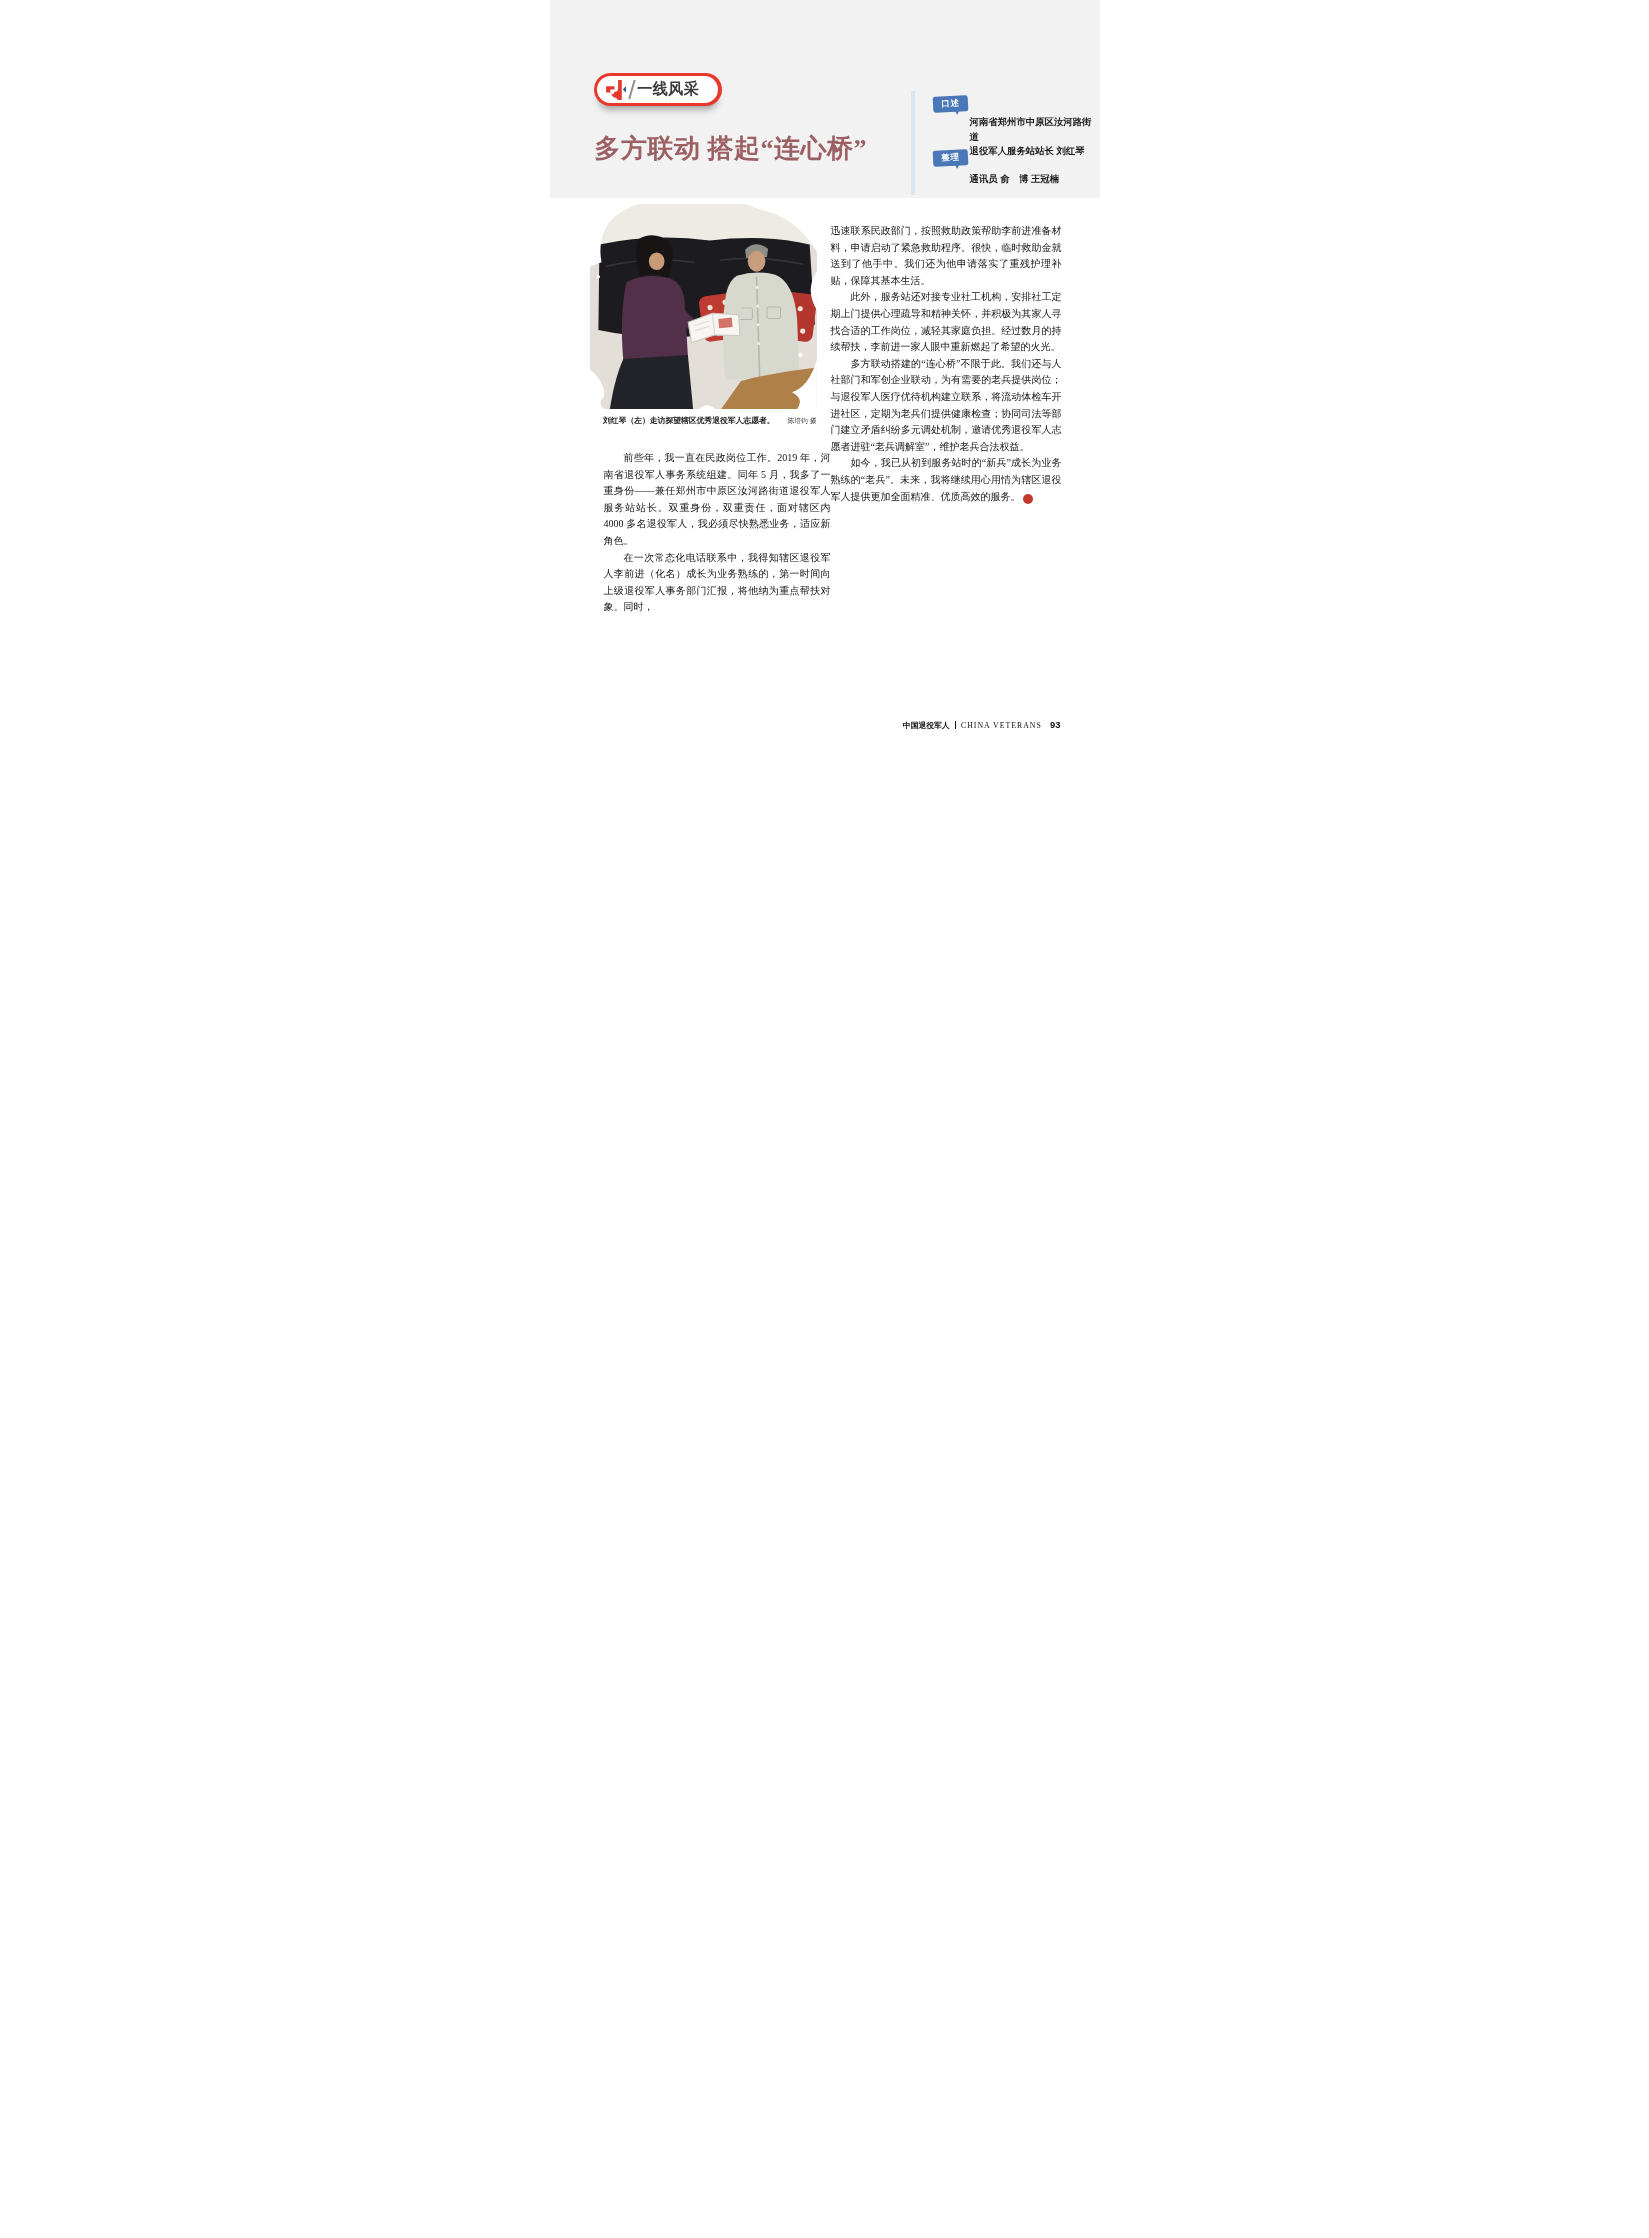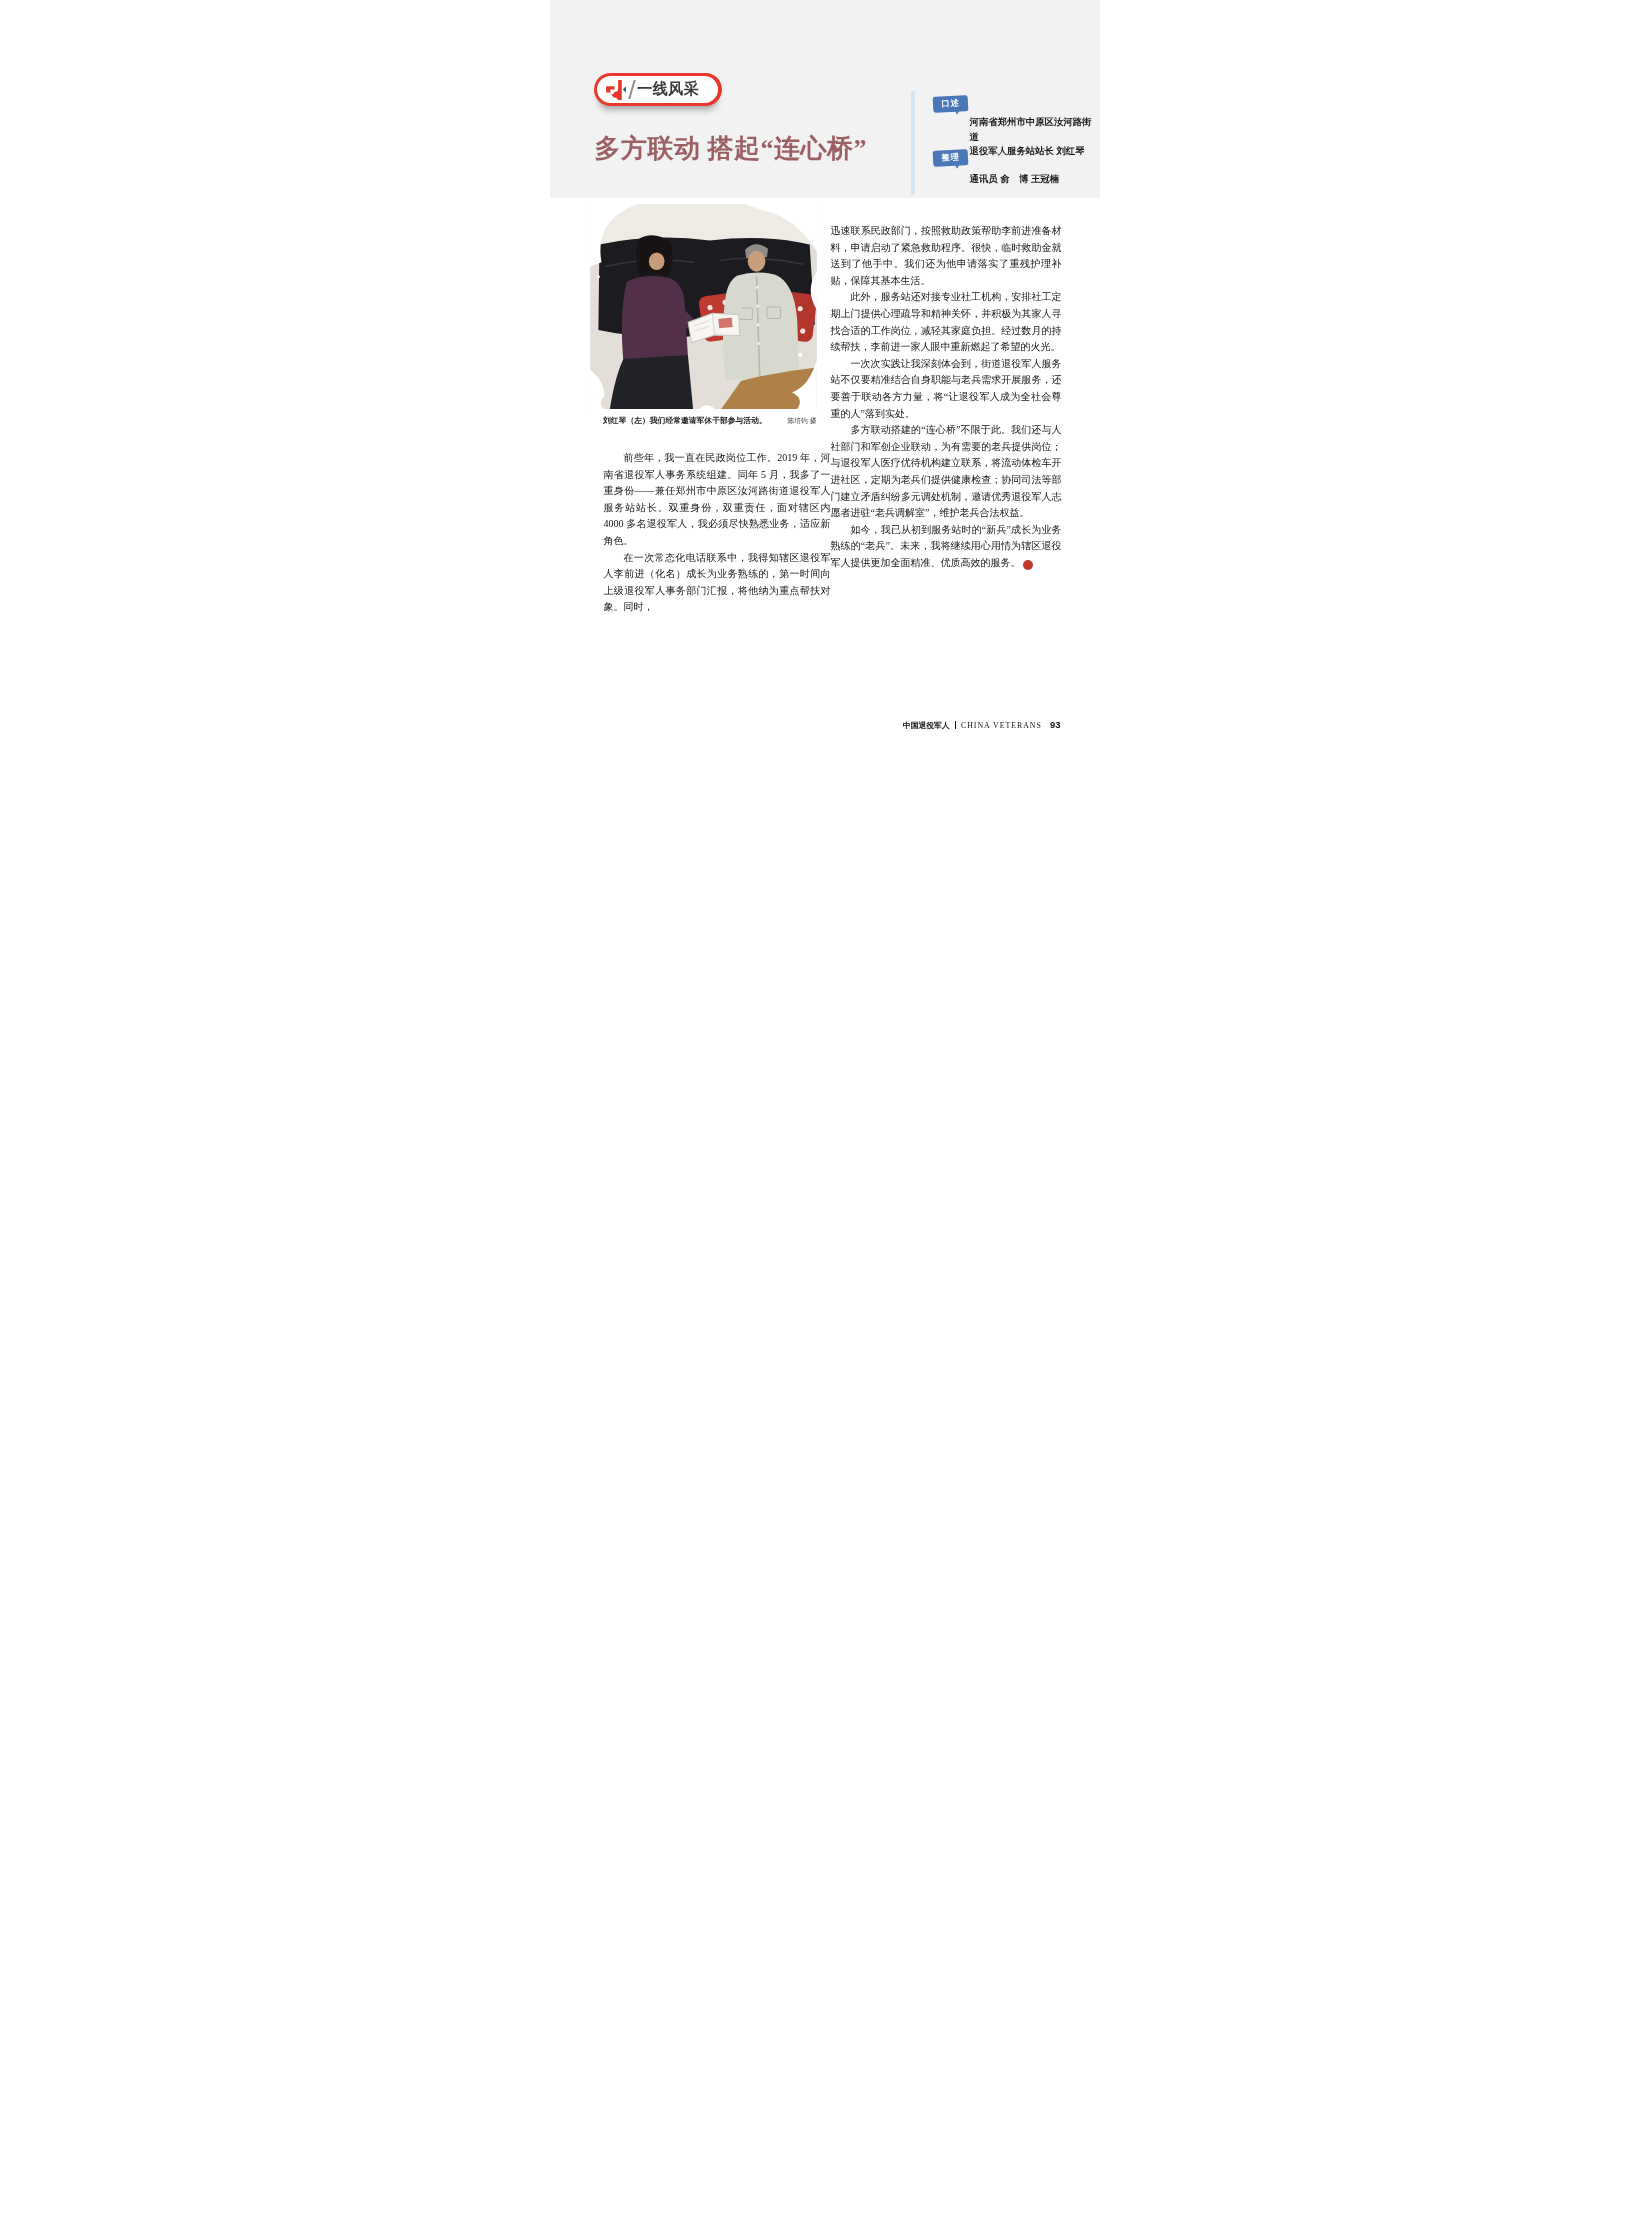"一次次实践让我深刻体会到，街道退役军人服务站不仅要精准结合自身职能与老兵需求开展" p { html: <p>一次次实践让我深刻体会到，街道退役军人服务站不仅要精准结合自身职能与老兵需求开展服务，还要善于联动各方力量，将“让退役军人成为全社会尊重的人”落到实处。</p> -> none }
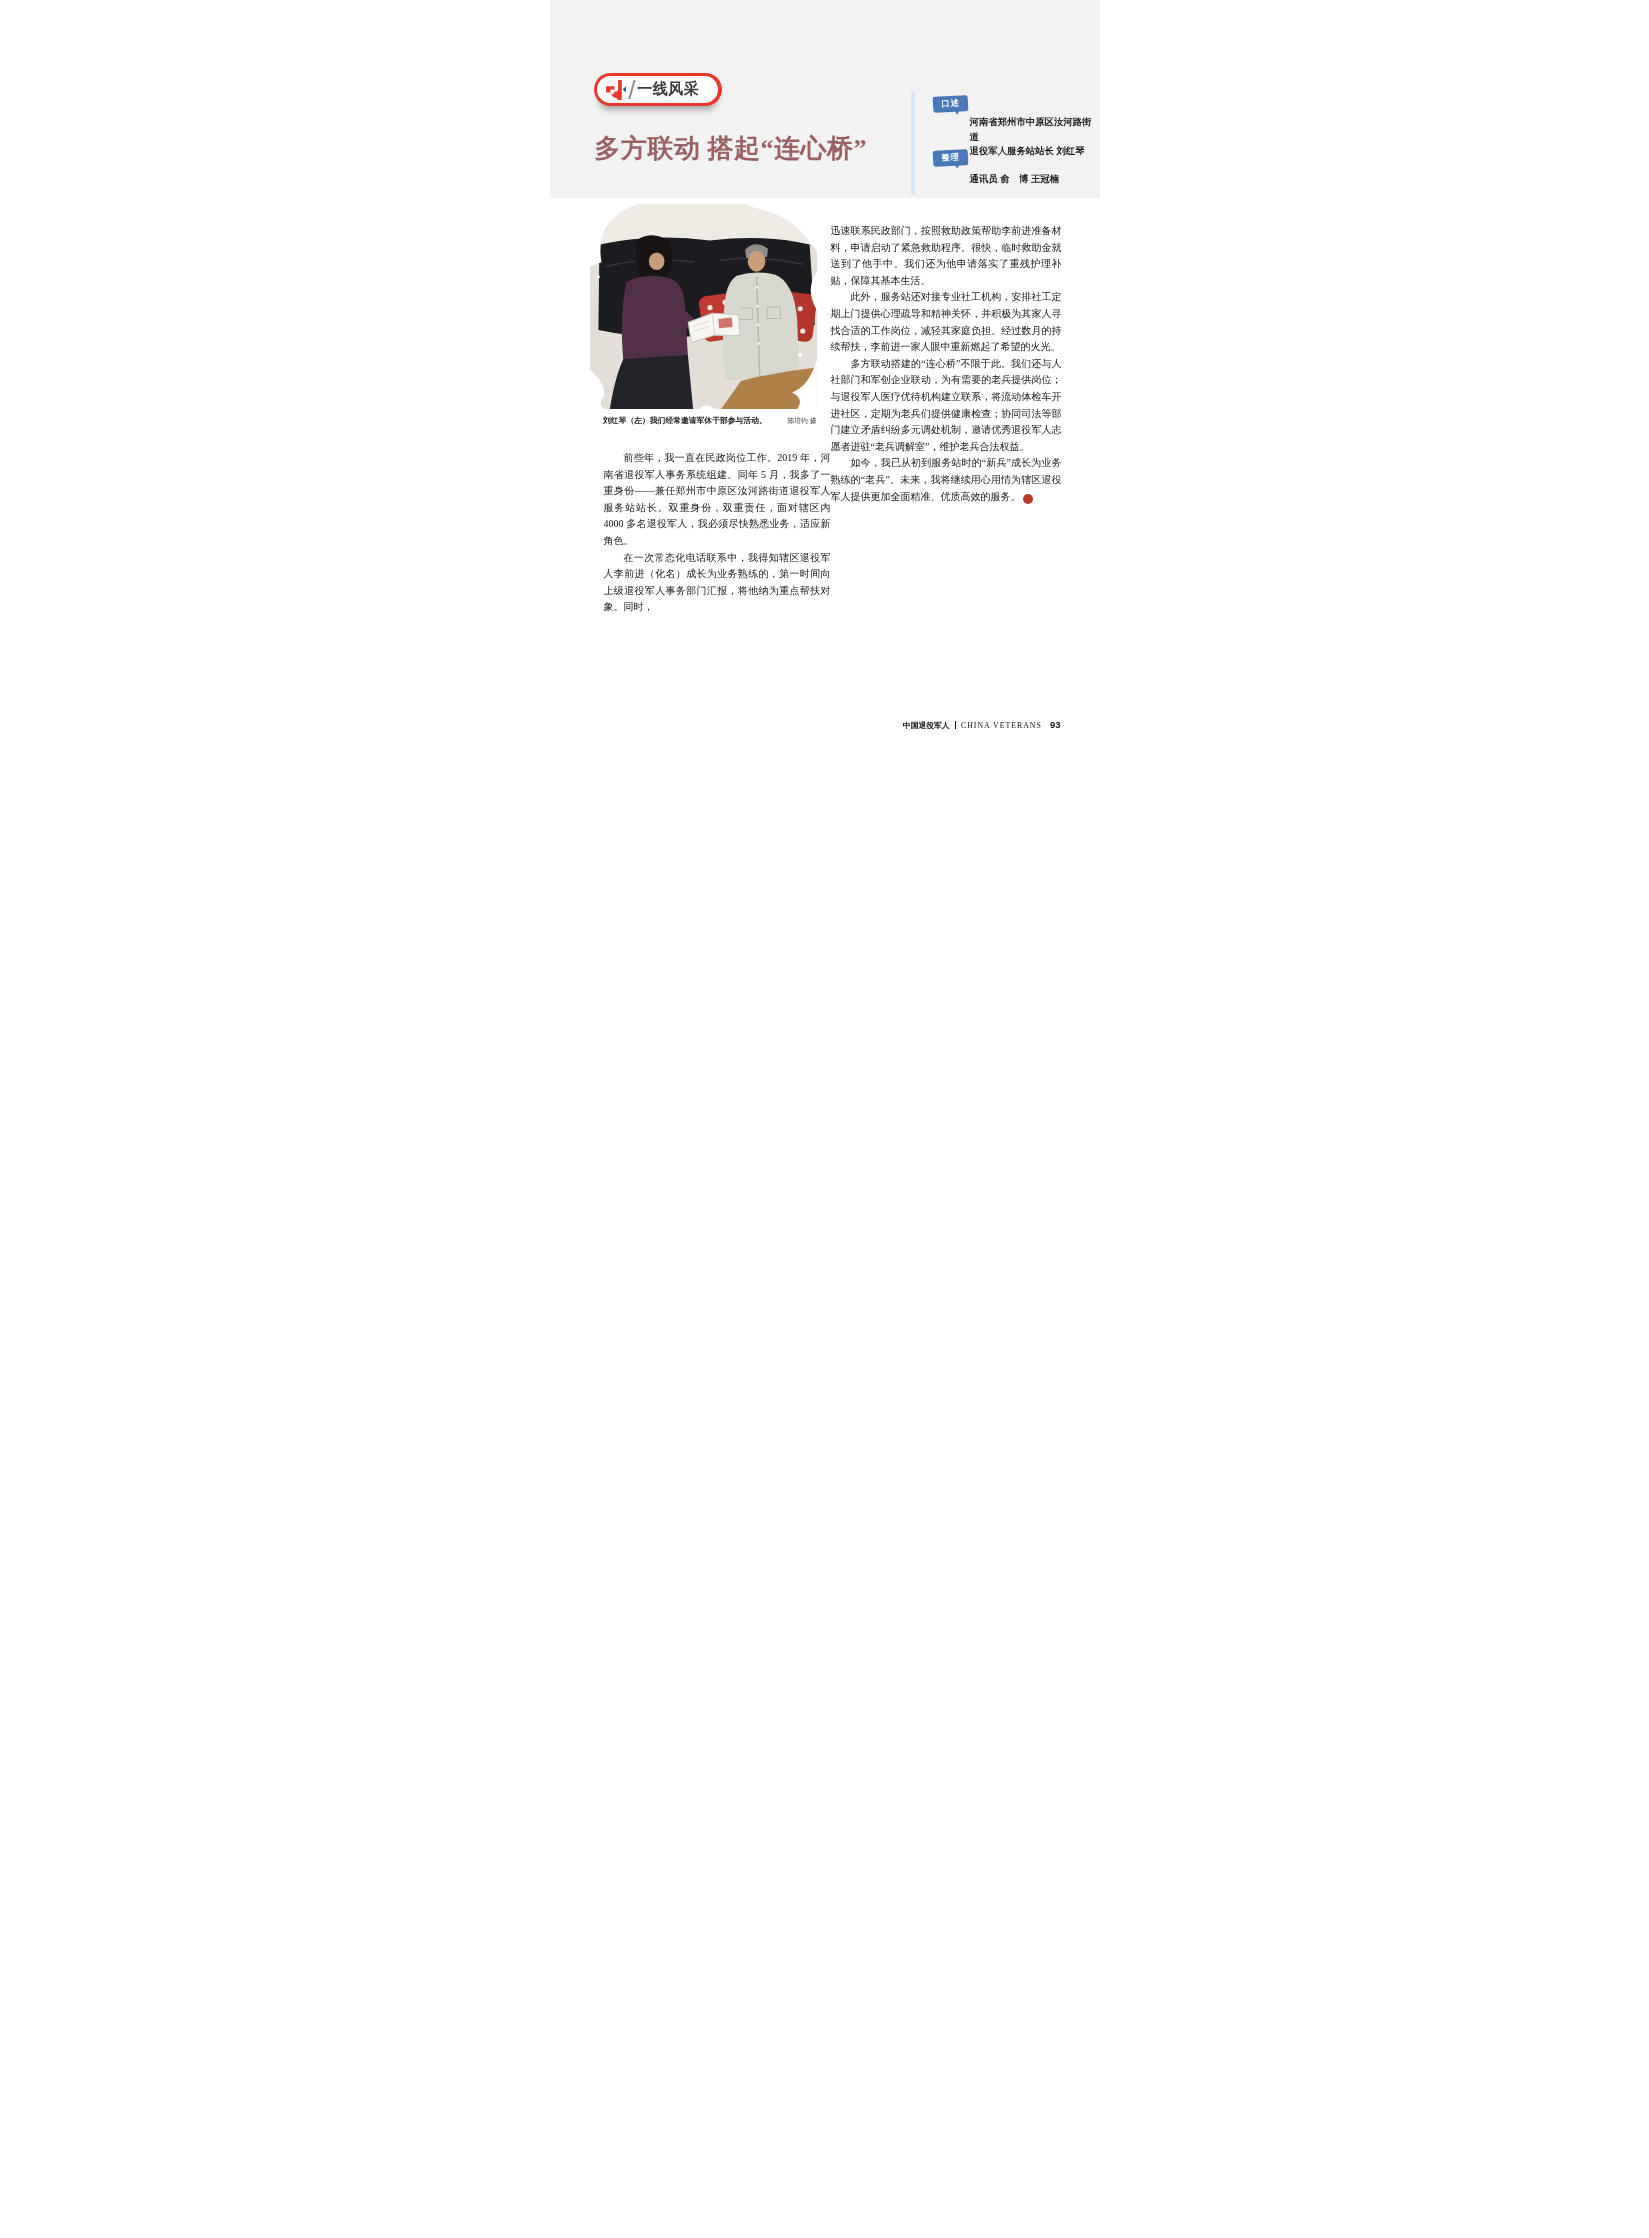"刘红琴（左）我们经常邀请军休干部参与活动。" span.caption-text { text: 我们经常邀请军休干部参与活动 -> 走访探望辖区优秀退役军人志愿者 }
